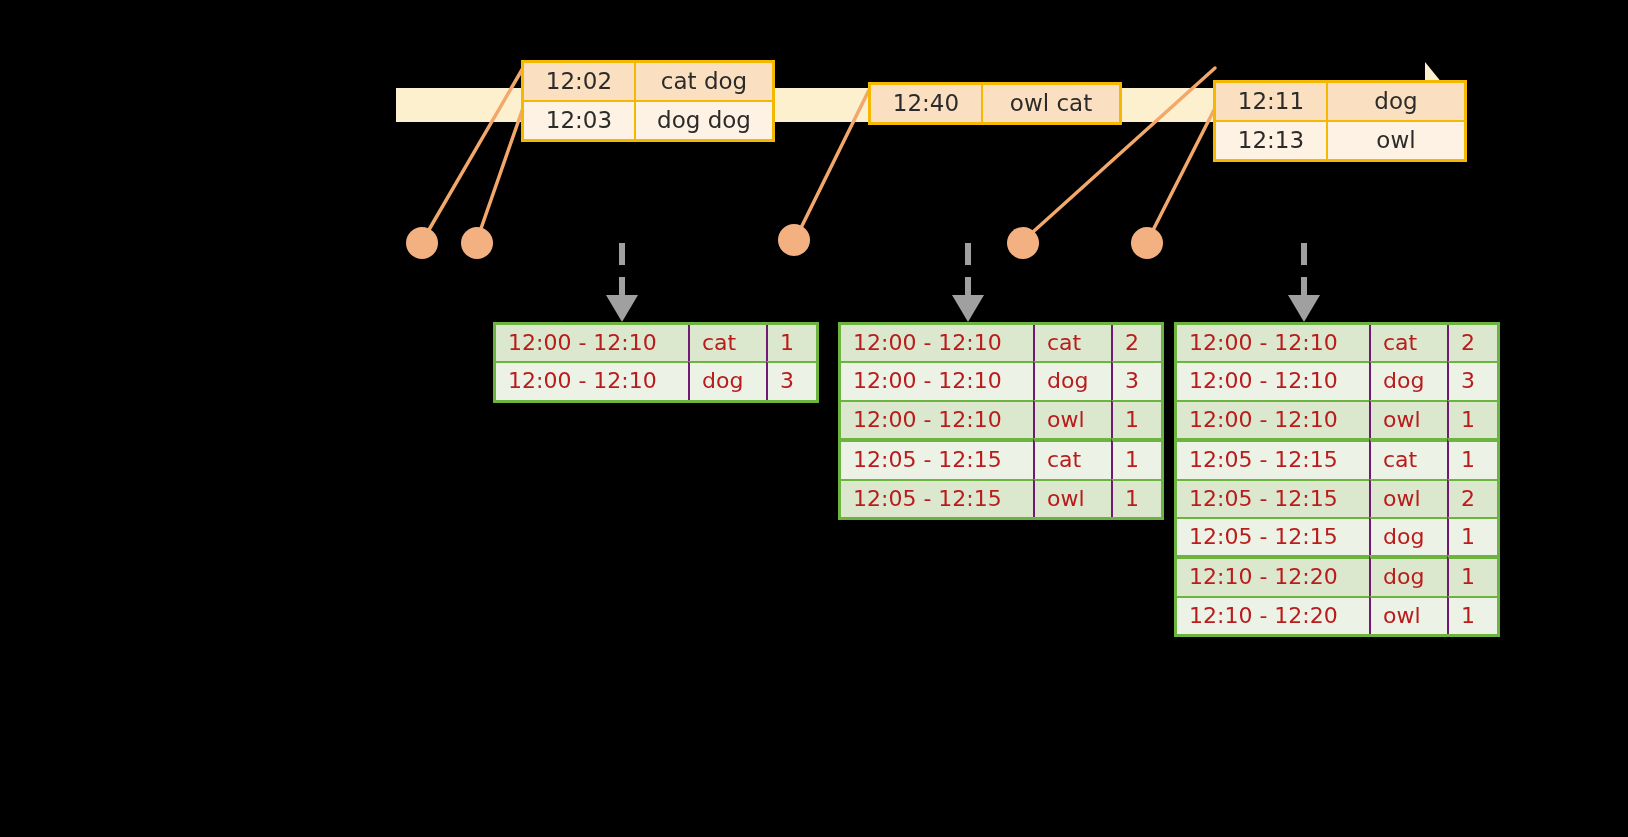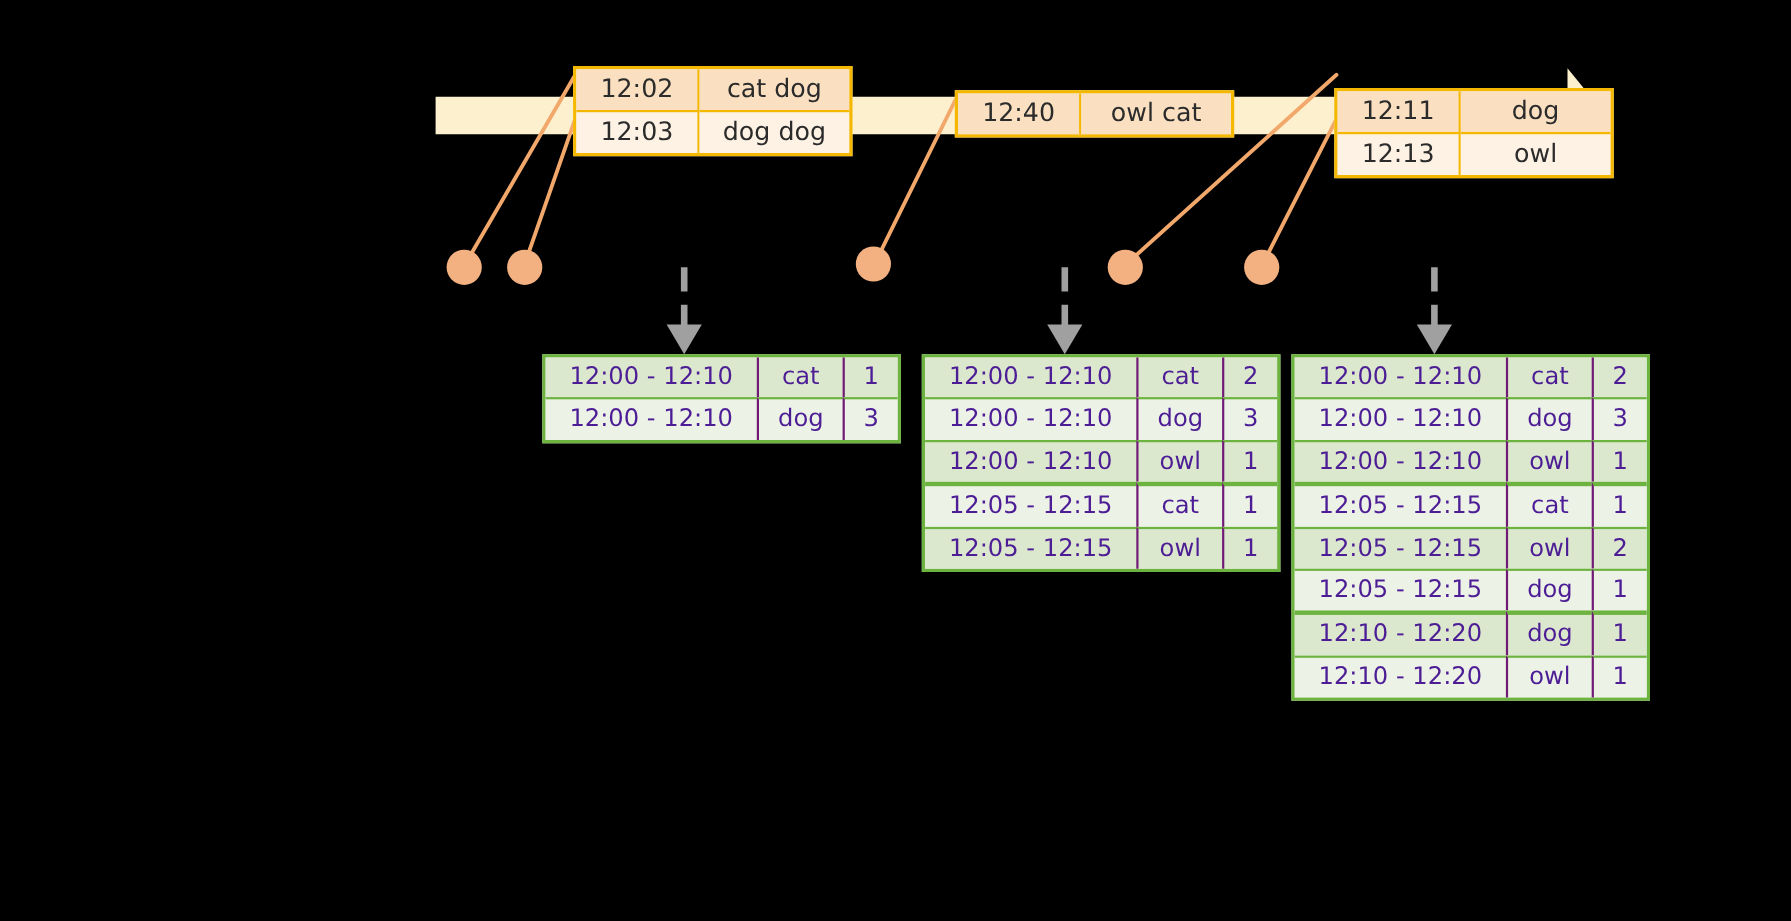"12:00 - 12:10" .result-table td { color: #4c1d95 -> #b91c1c; text-align: center -> left }
